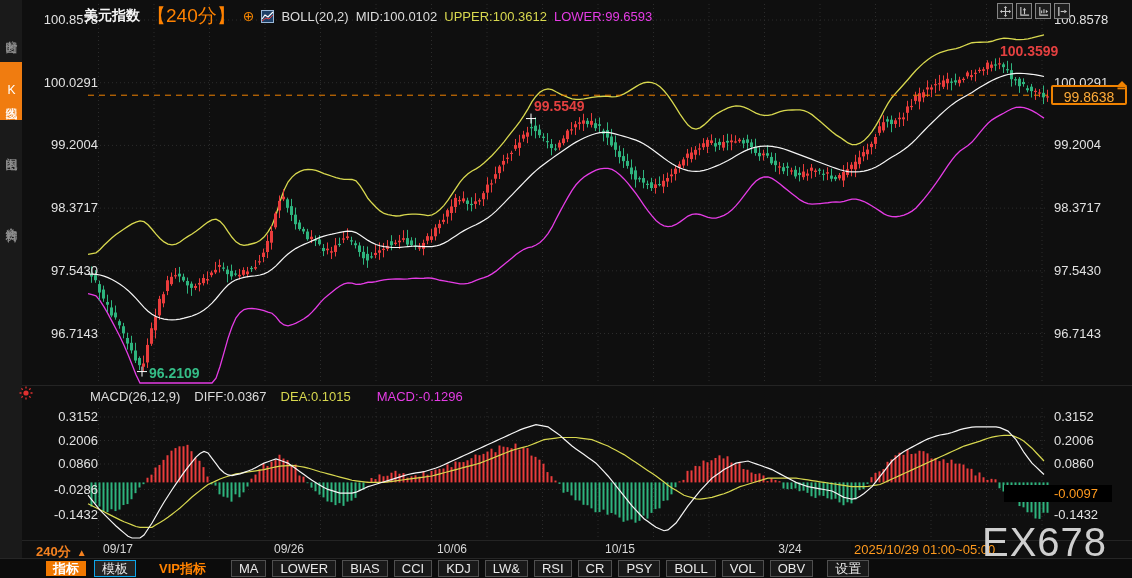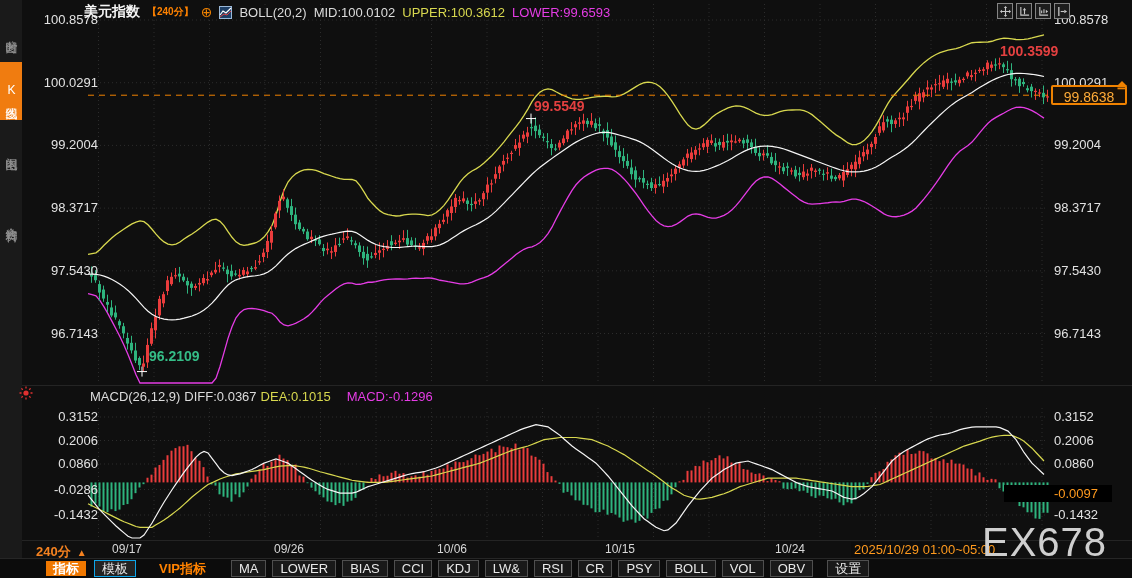"【240分】" .h-period { font-size: 10px -> 19px; font-weight: bold -> normal }
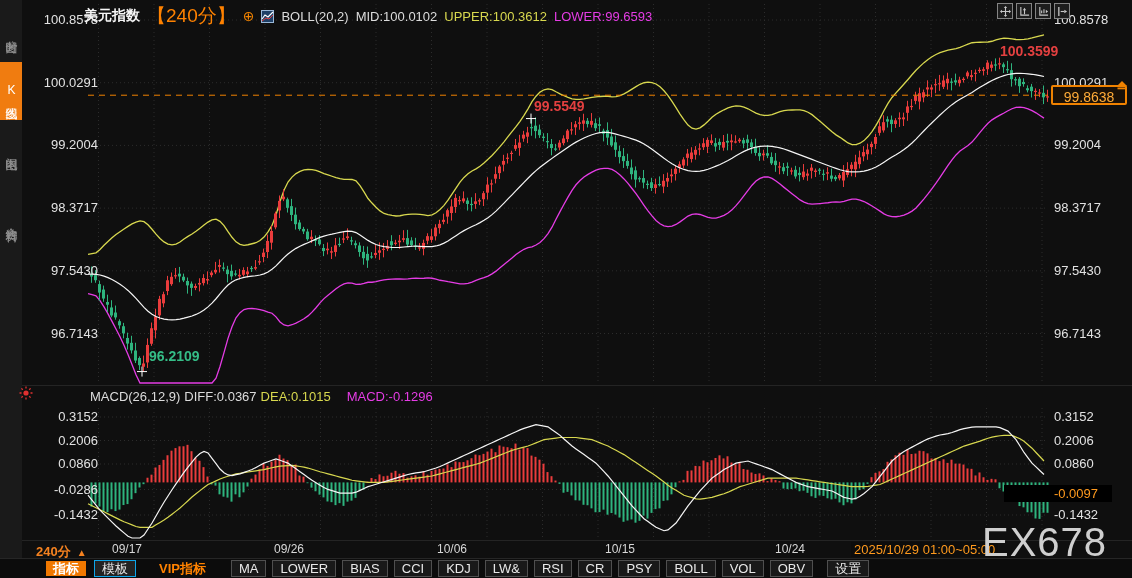"96.2109" #low-ann { top: 348px -> 365px }
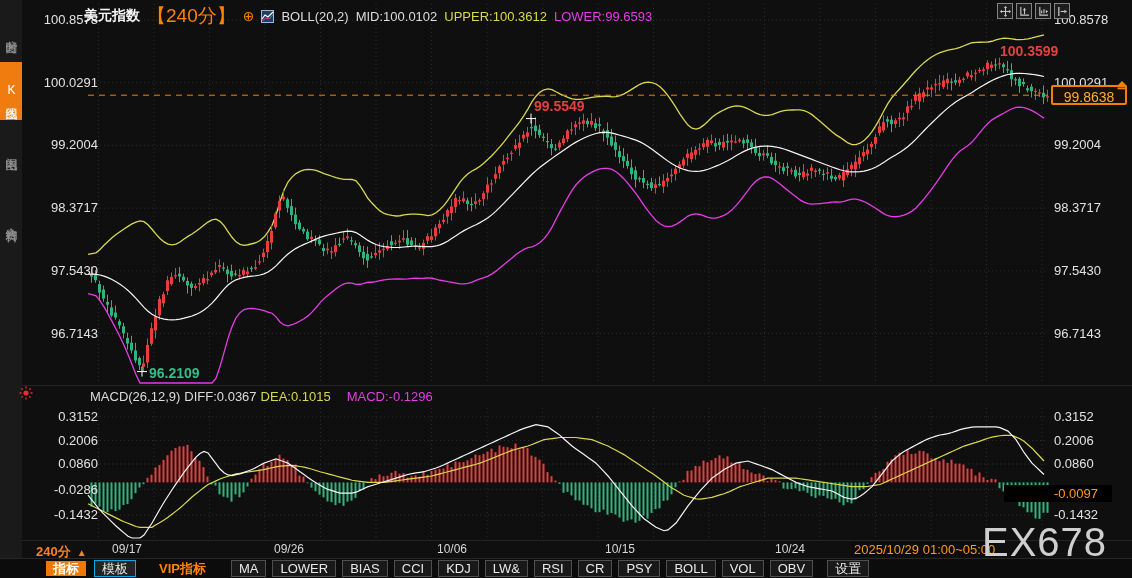"MACD(26,12,9)" #macd-header { gap: 4px -> 14px }
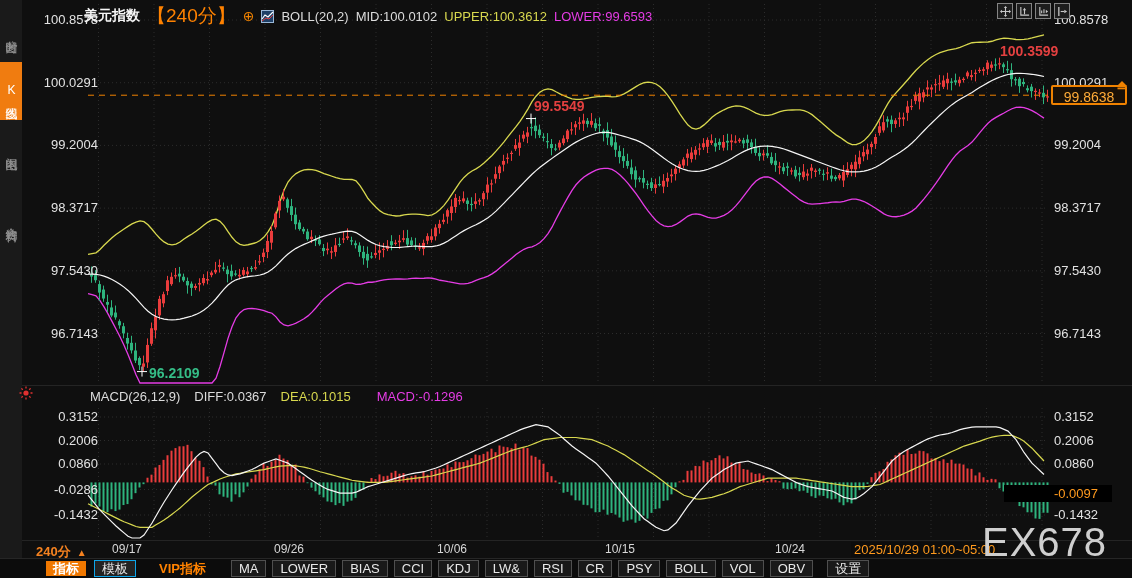"09/17" div.xdate { left: 97px -> 88px }
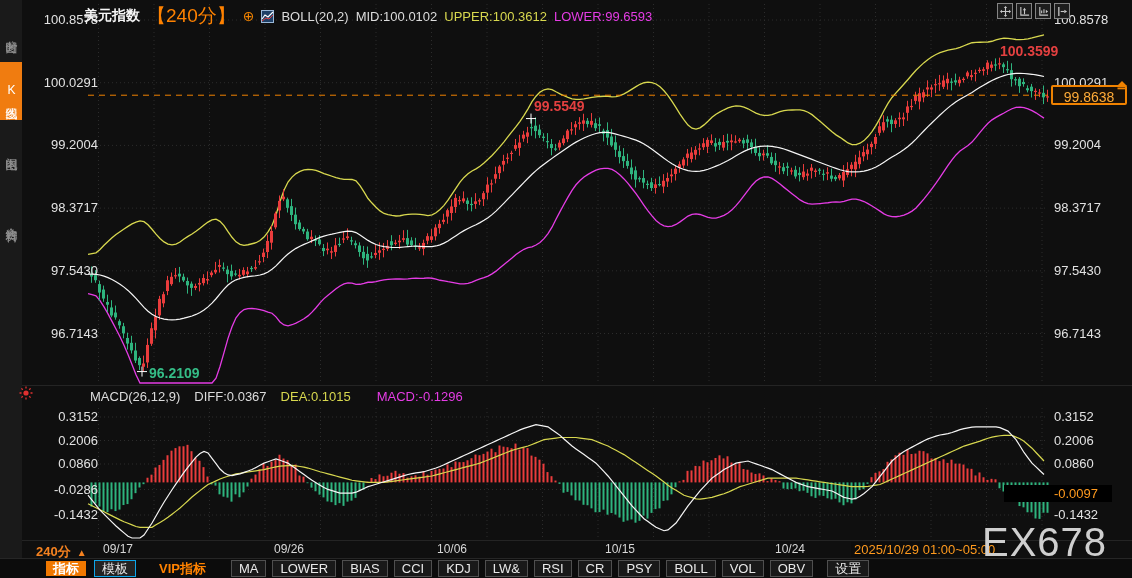"10/24" div.xdate { text: 10/24 -> 3/24 }
